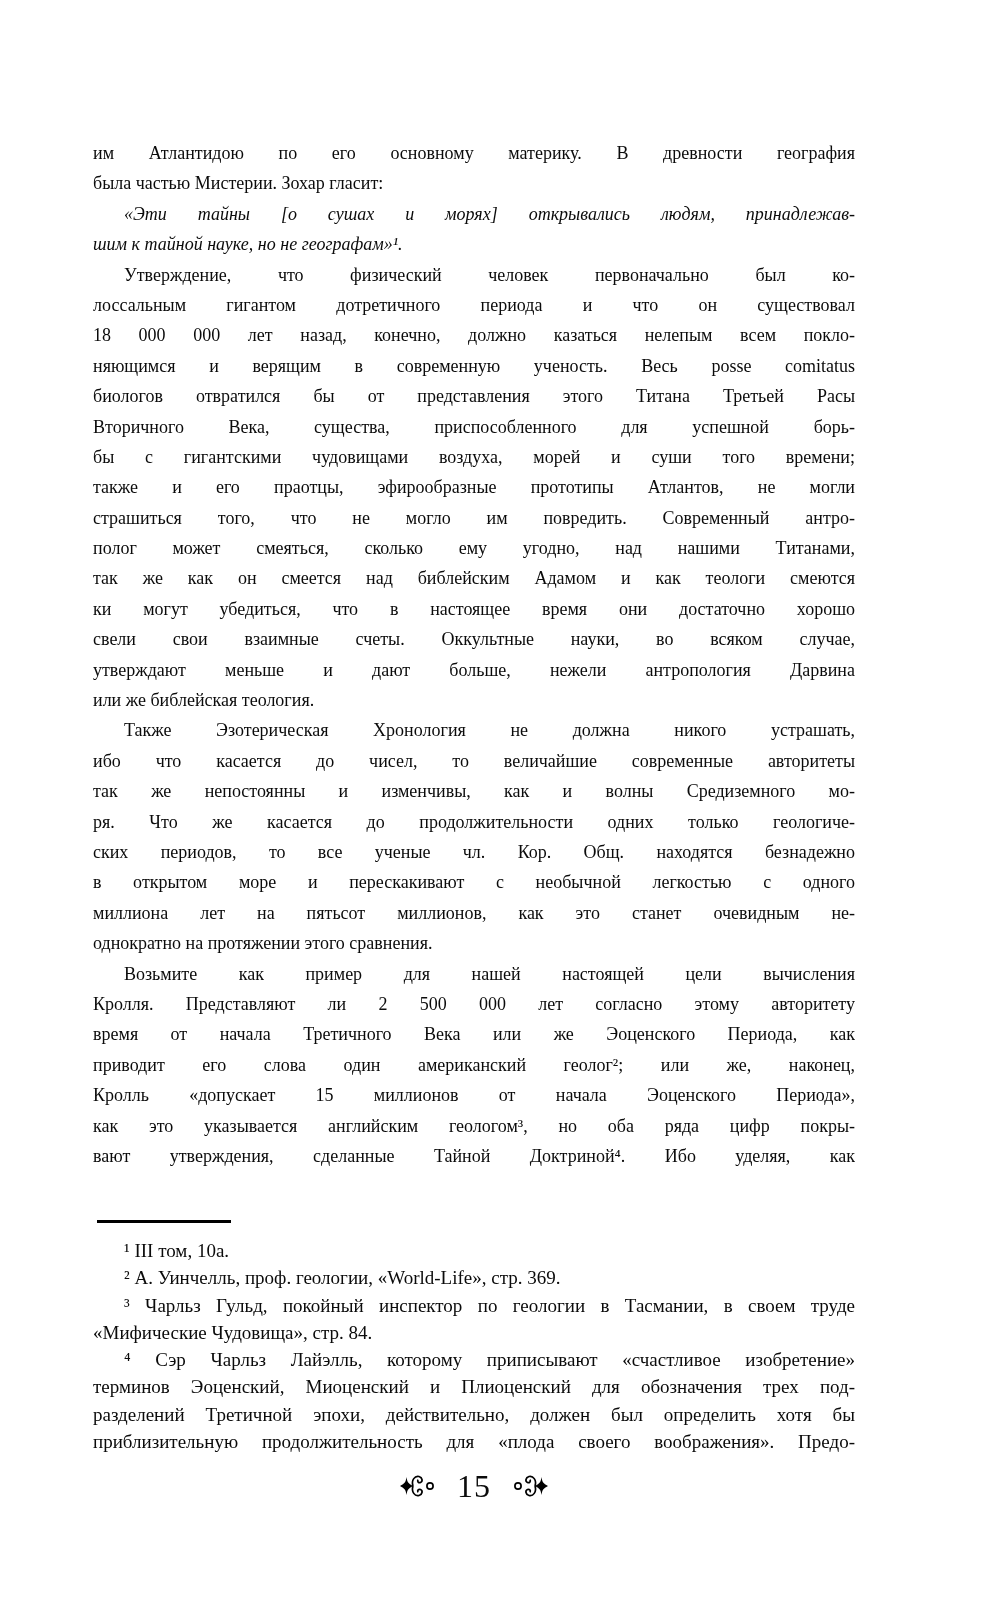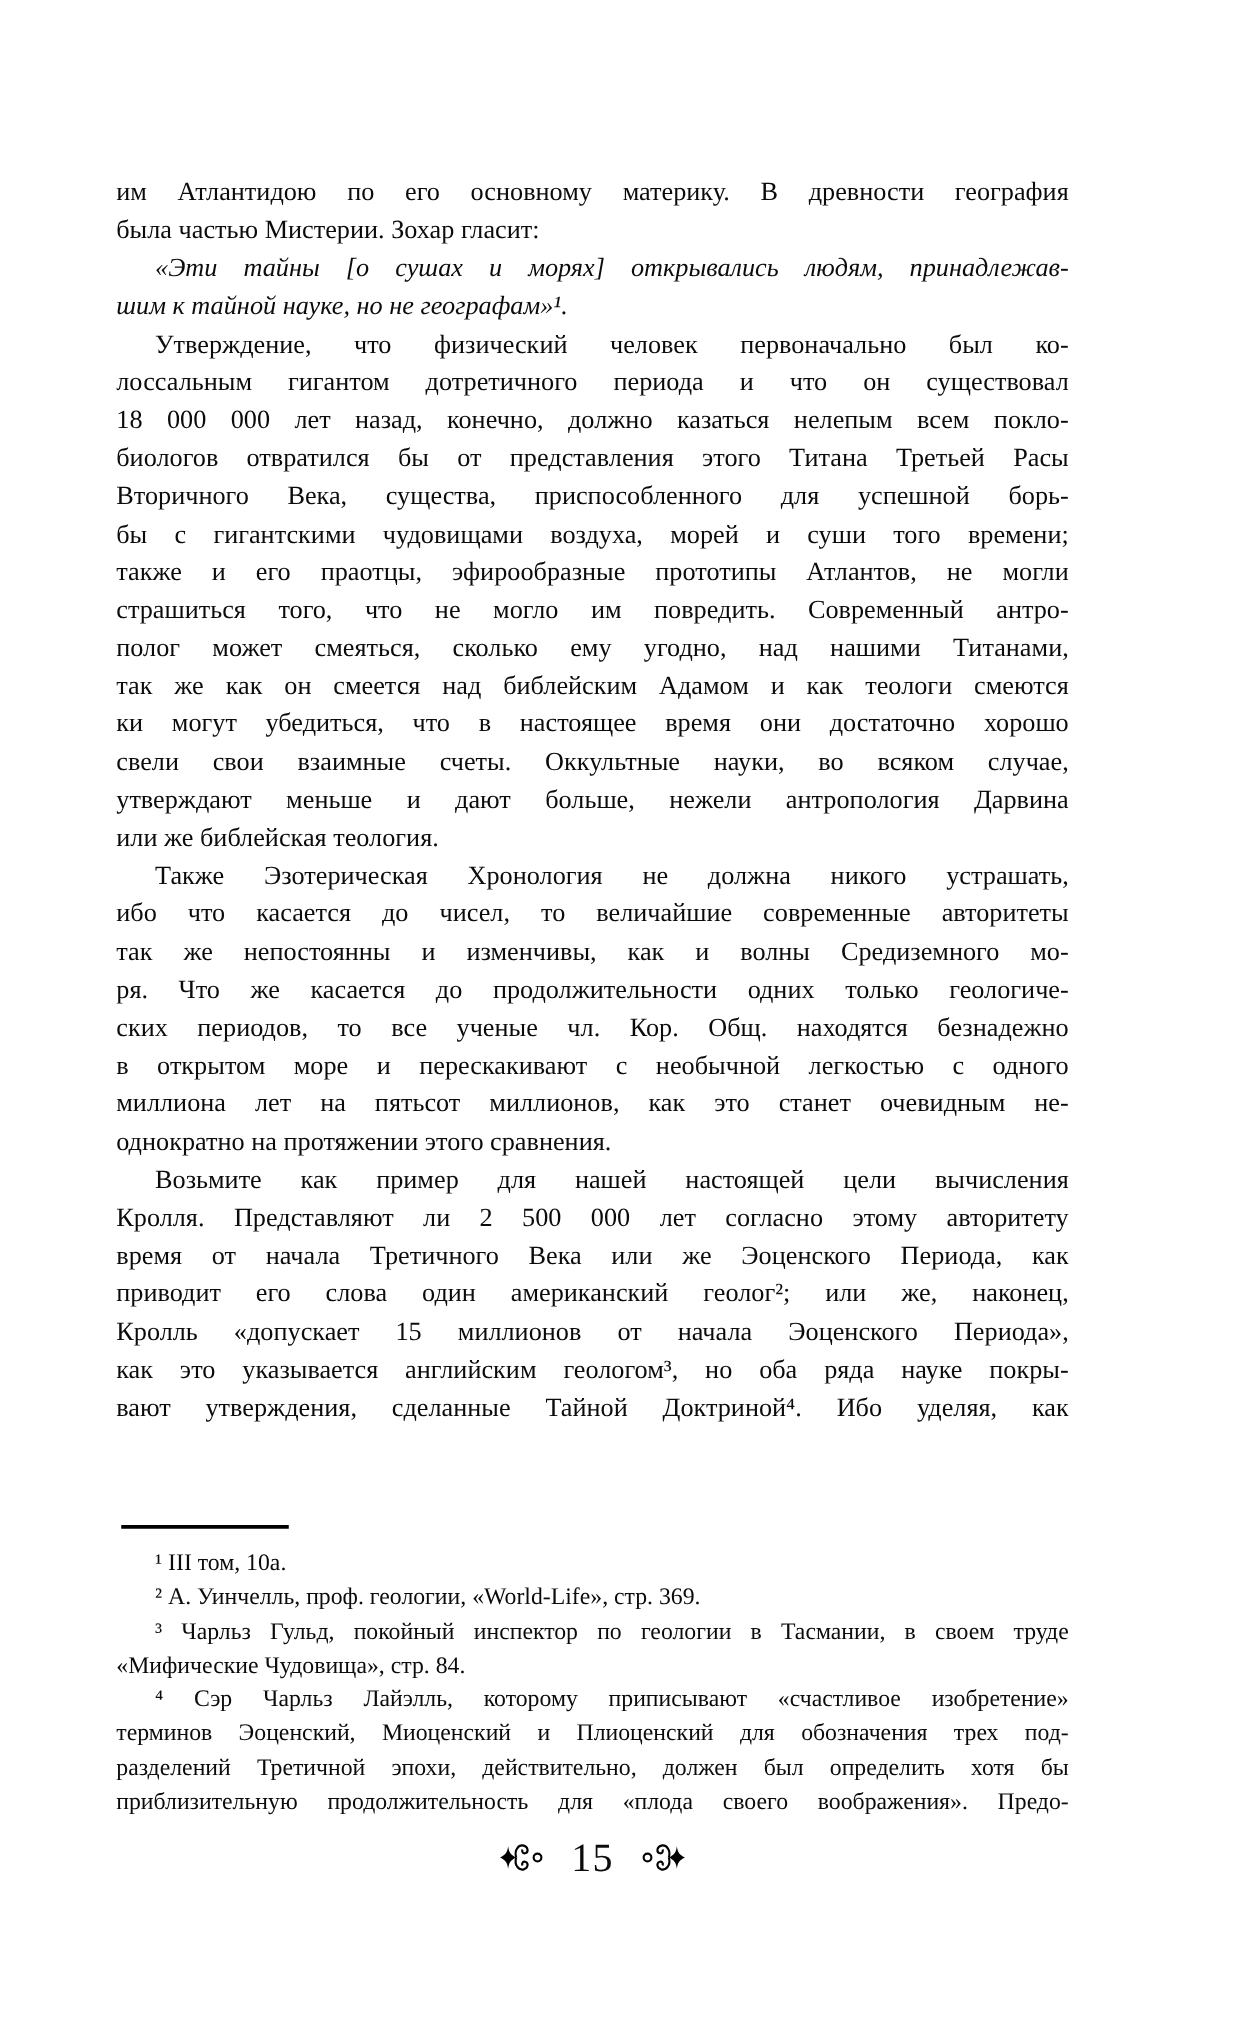"им Атлантидою по его основному" .line { font-size: 21px -> 18px }
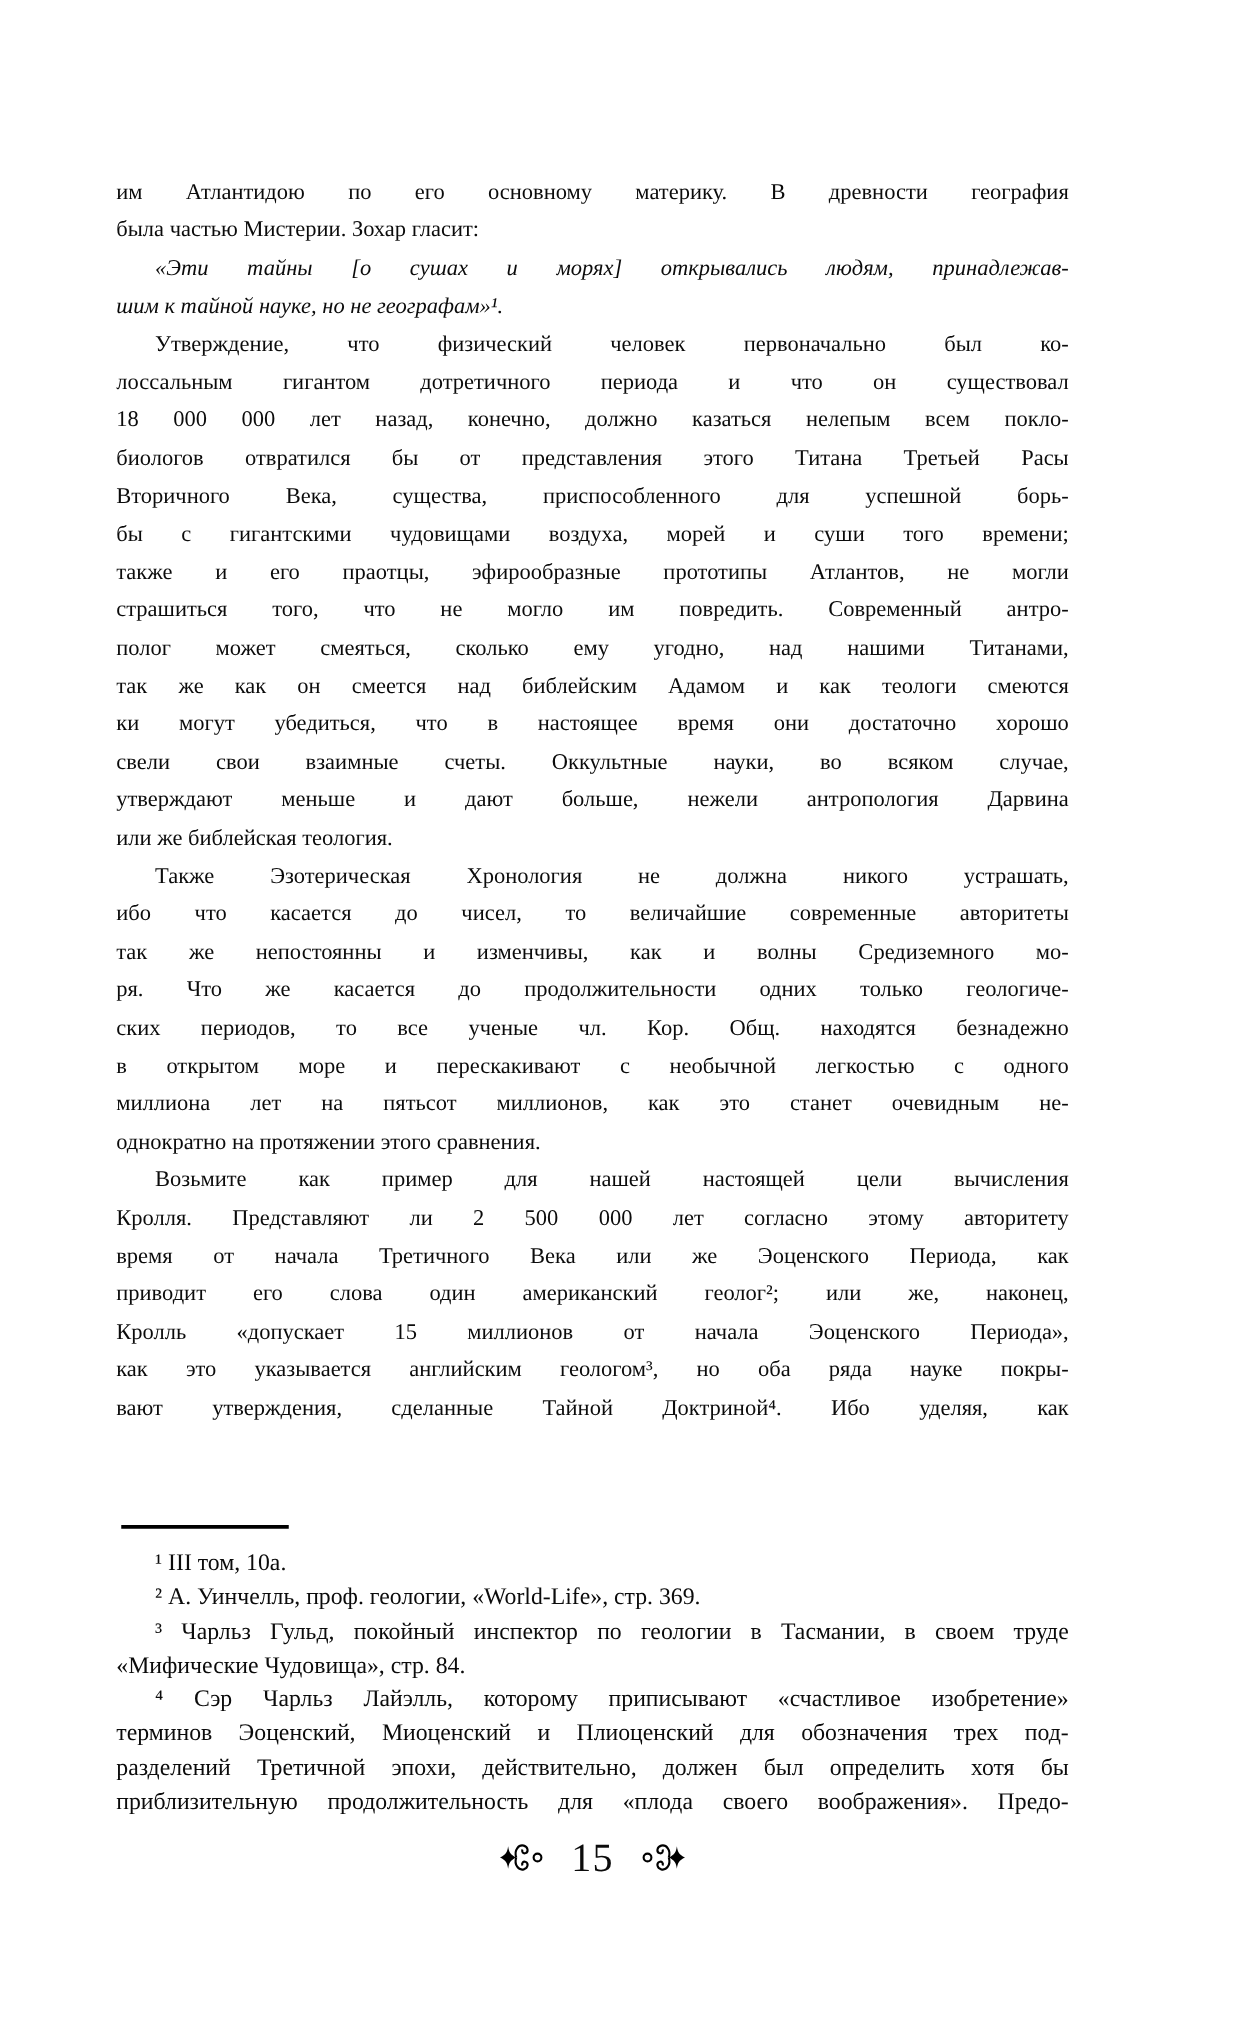"няющимся и верящим в современную" div.line { html: none -> <div>няющимся и верящим в современную ученость. Весь posse comitatus</div> }
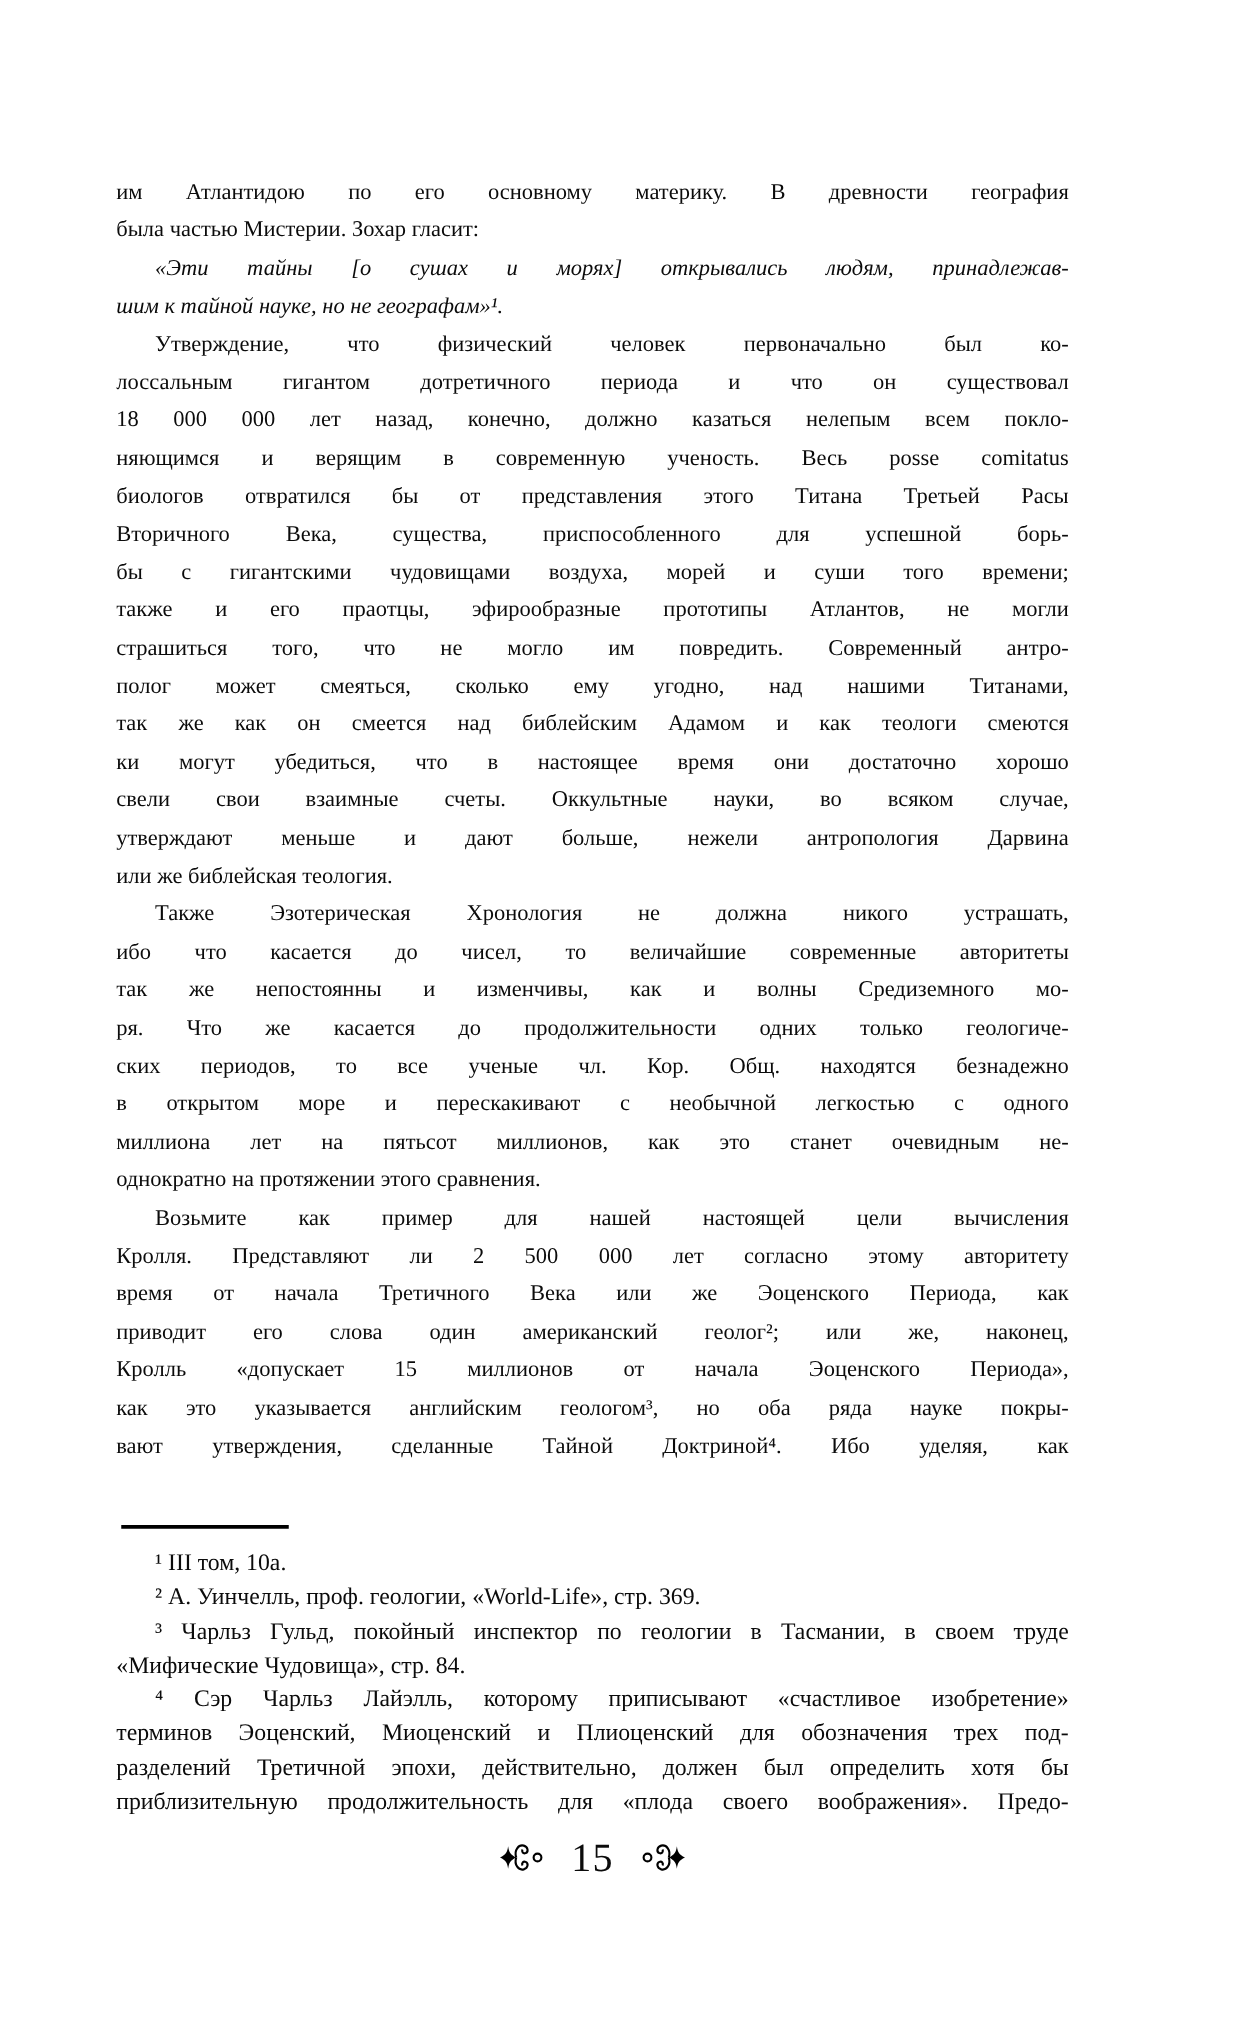"как это указывается английским" div.line { text: науке -> цифр }
